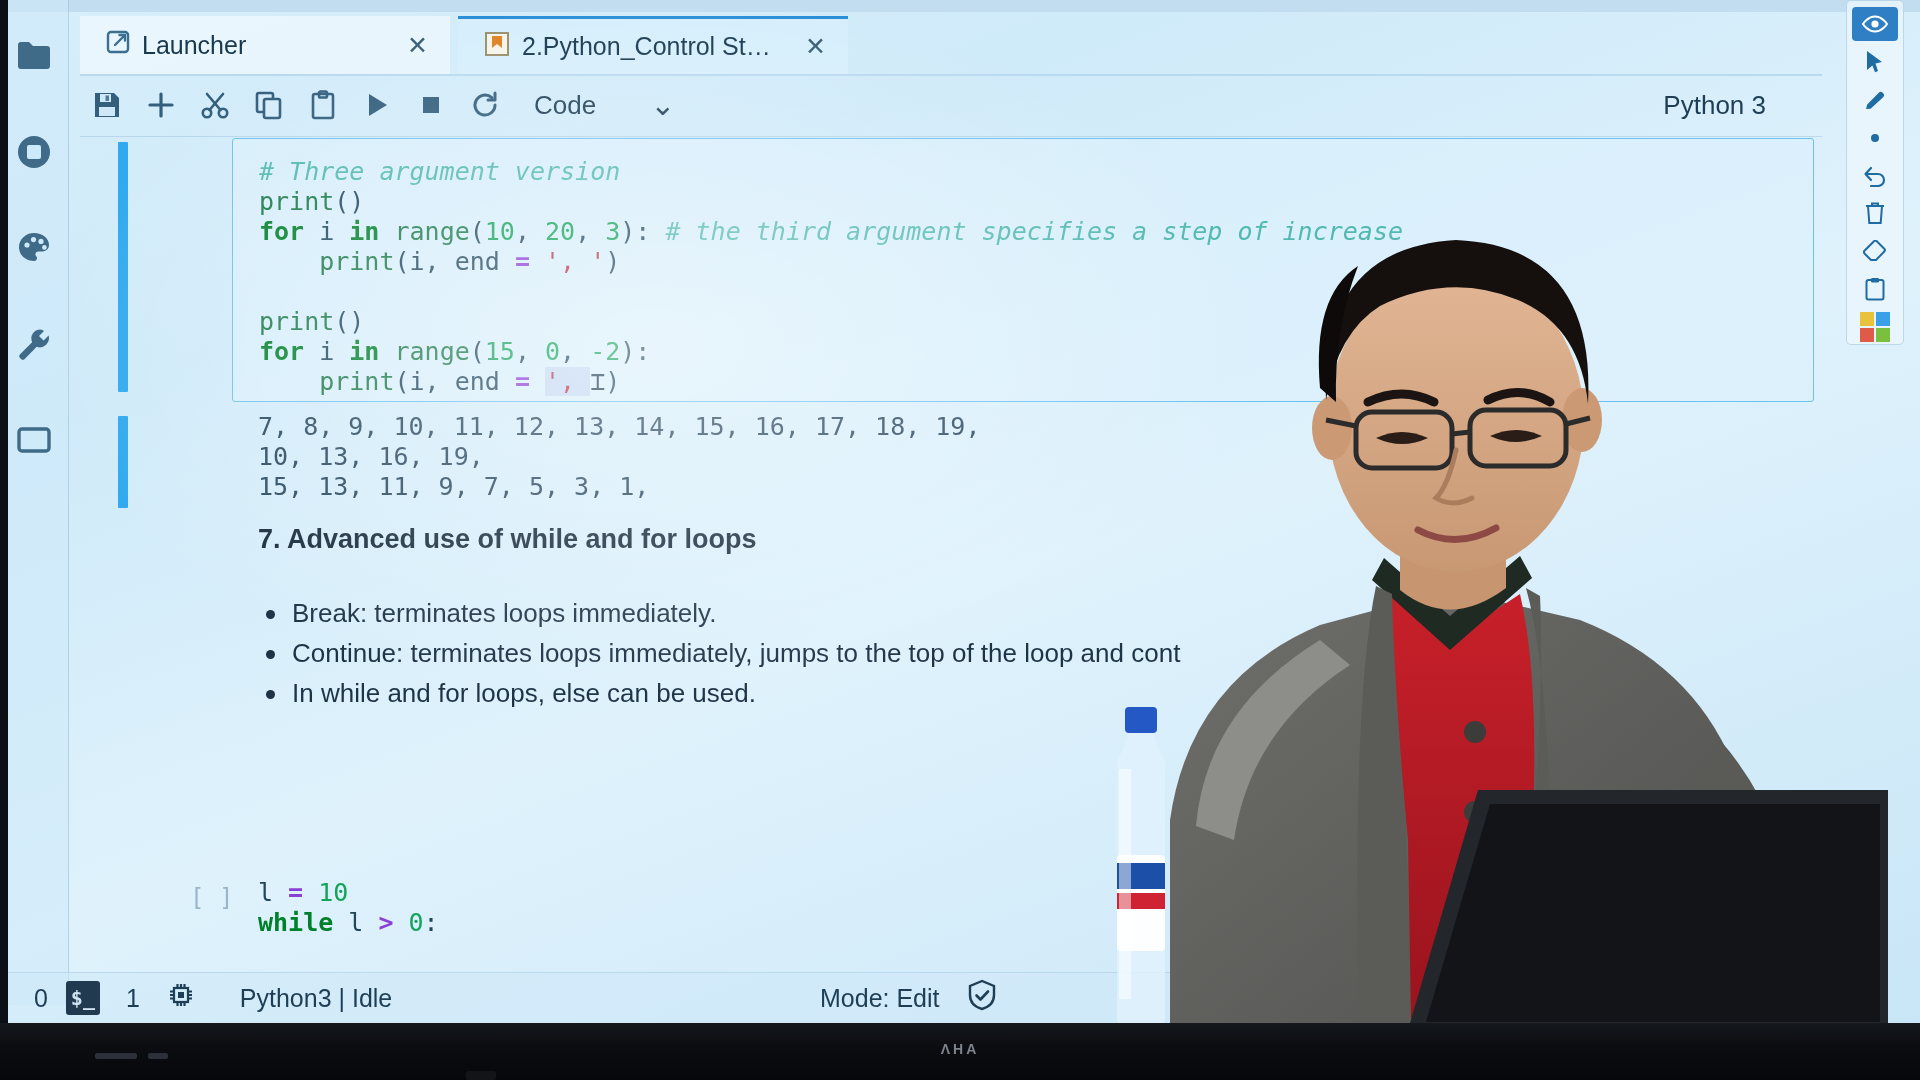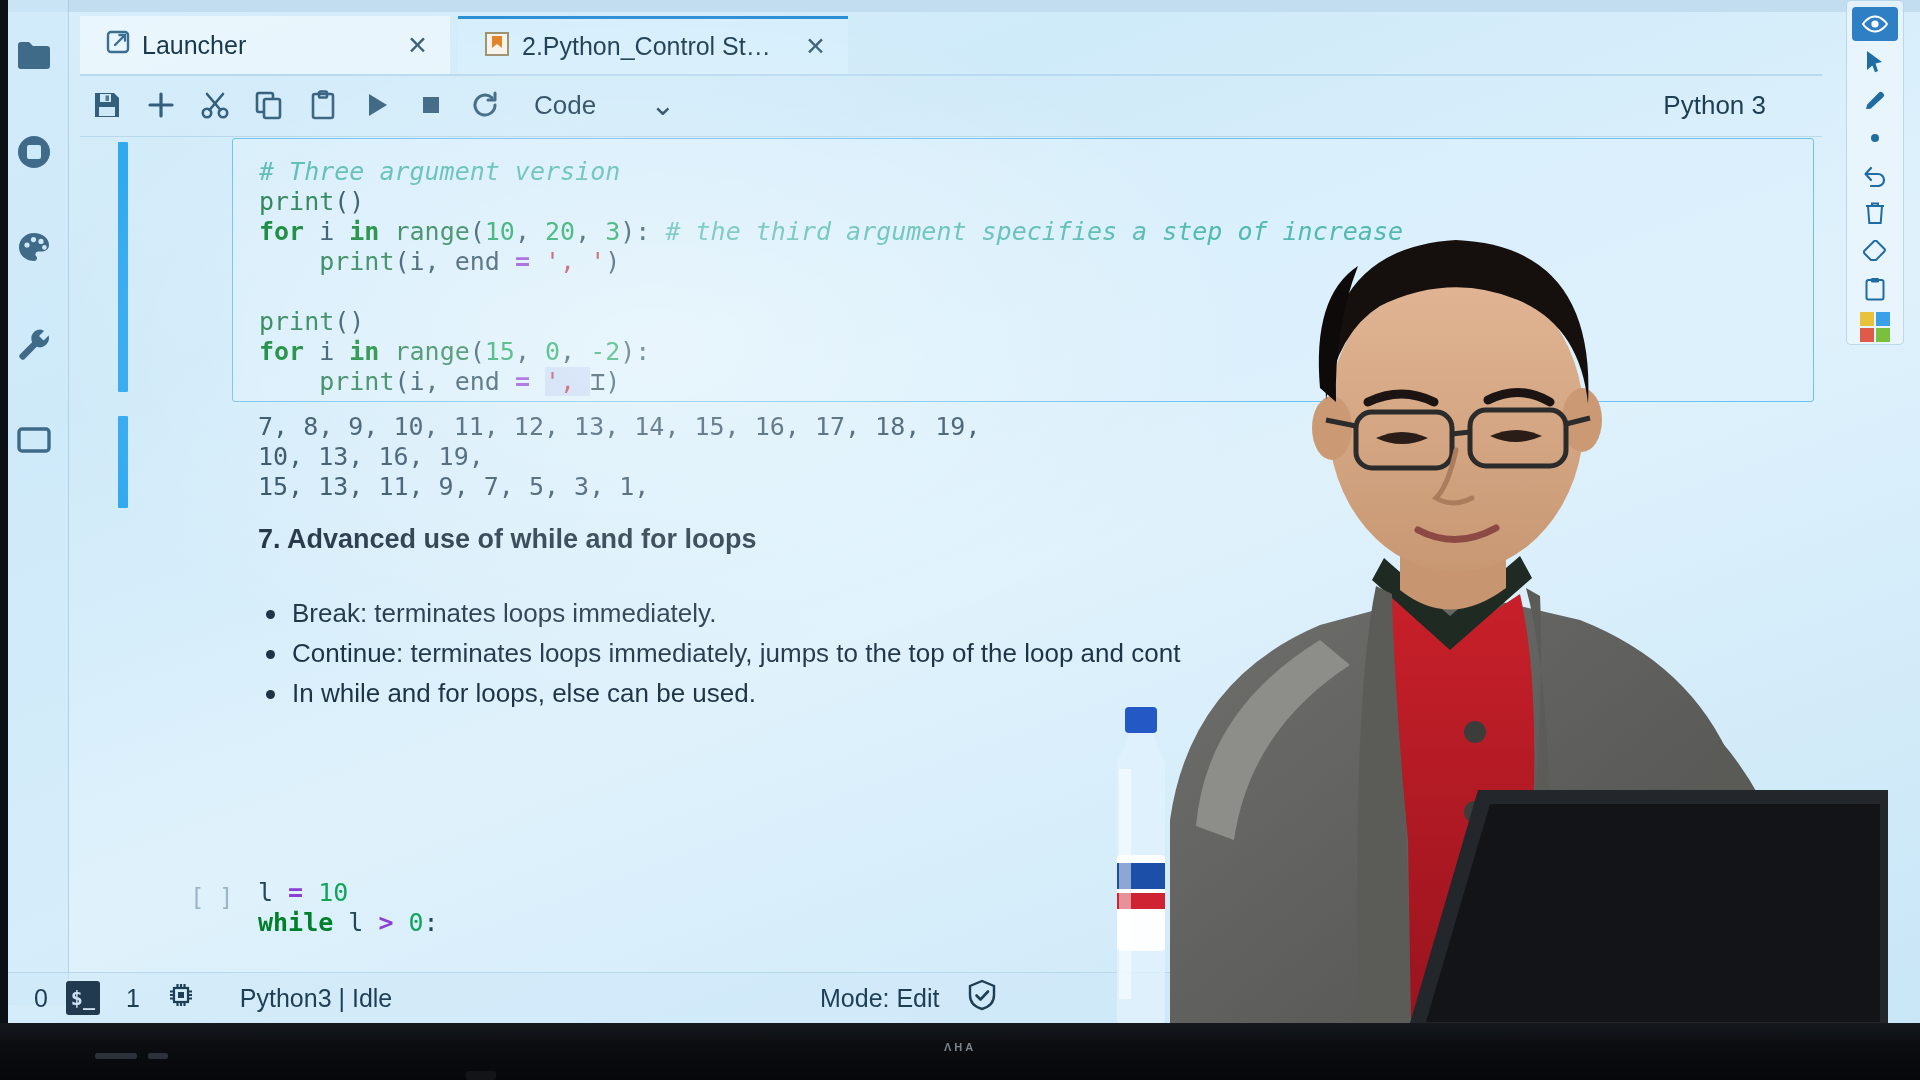"ΛHA" #bezel .brand { font-size: 11px -> 14px }
